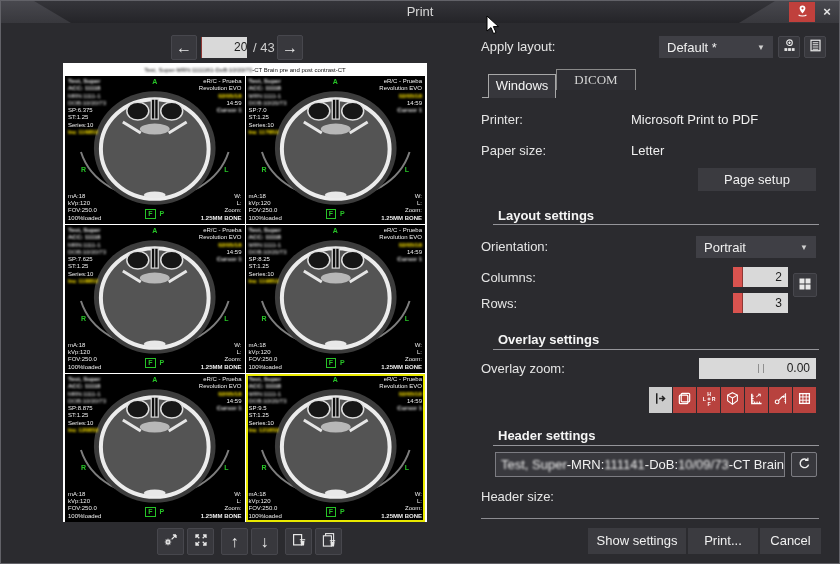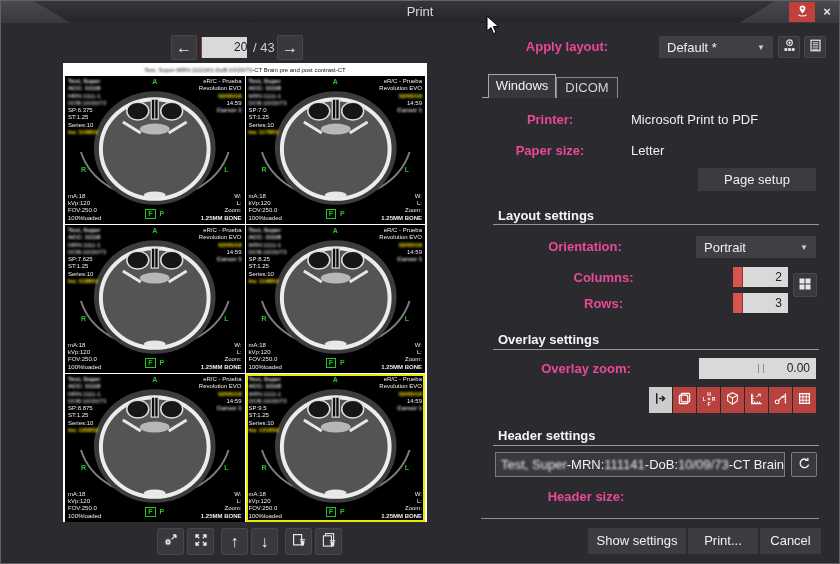"Apply layout:" .label-r { color: #ec4899 -> #e5e5e5; font-weight: bold -> none; text-align: center -> left }
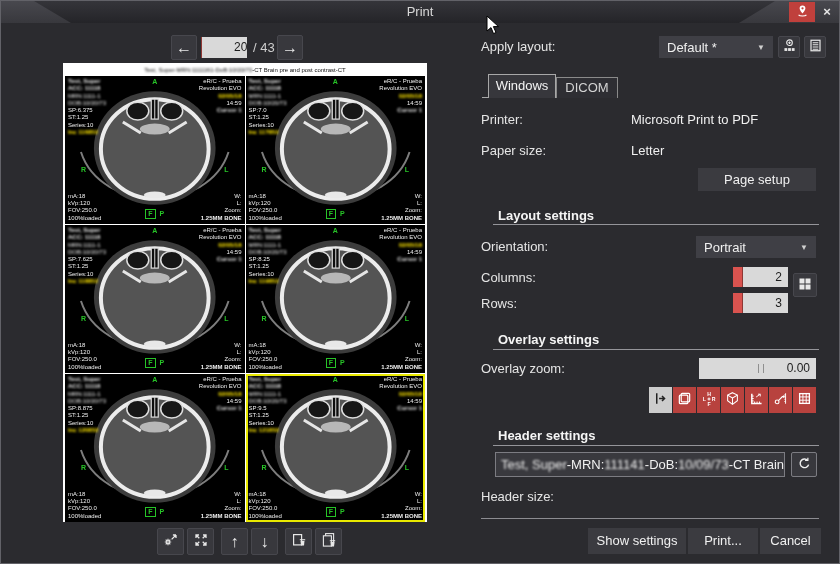"DICOM" .tab.inactive { font-family: none -> Liberation Serif, serif; top: 76px -> 68px; width: 62px -> 80px }
